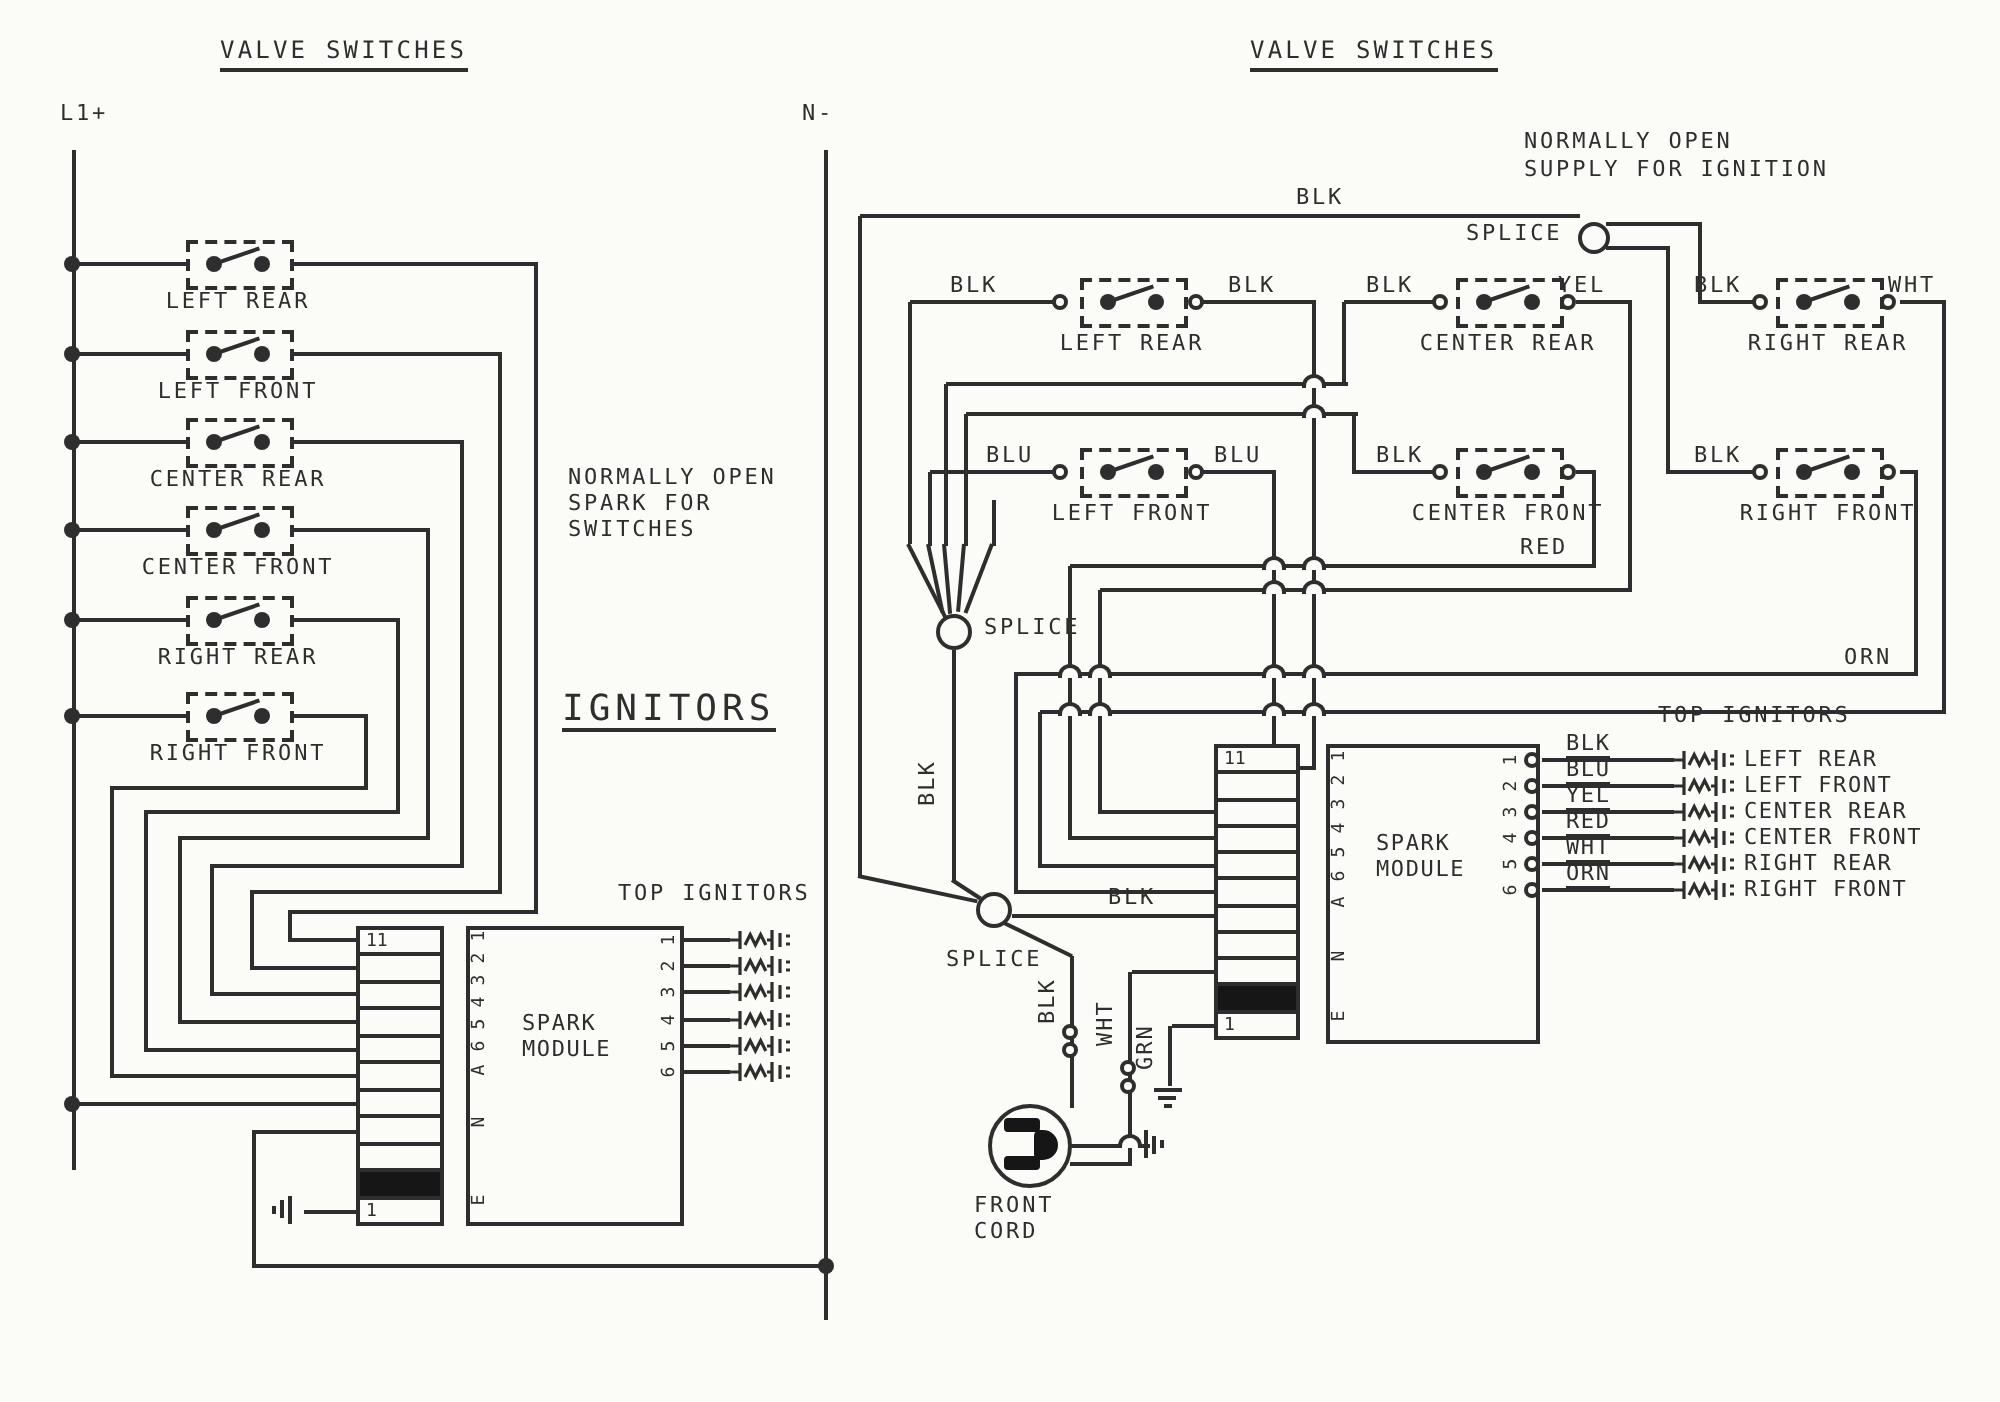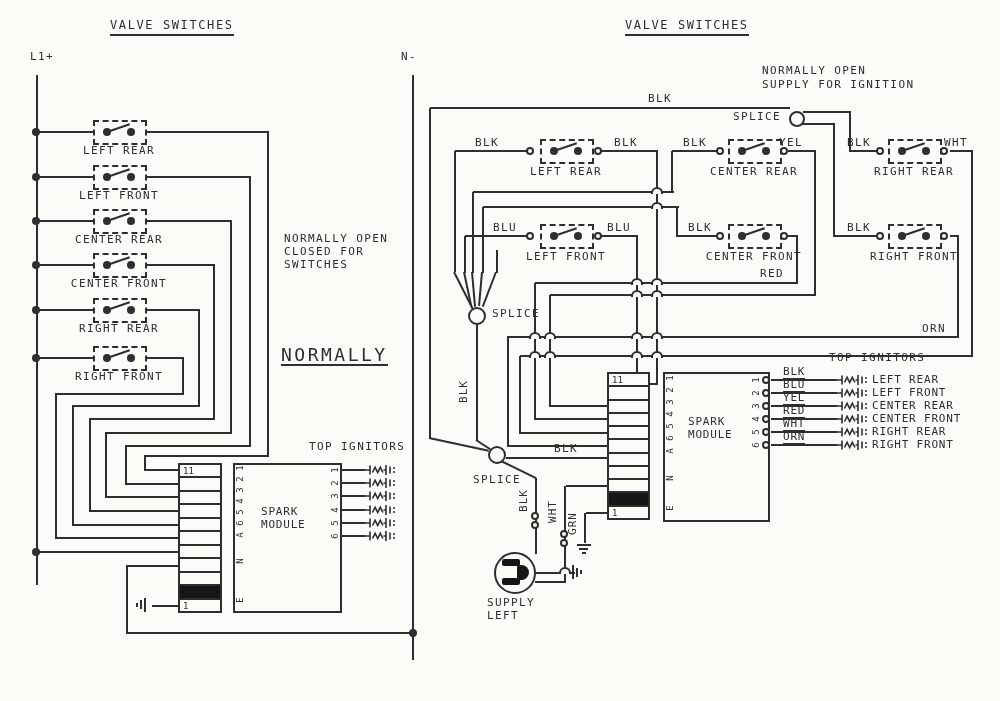"CLOSED FOR" div.lbl { text: CLOSED -> SPARK }
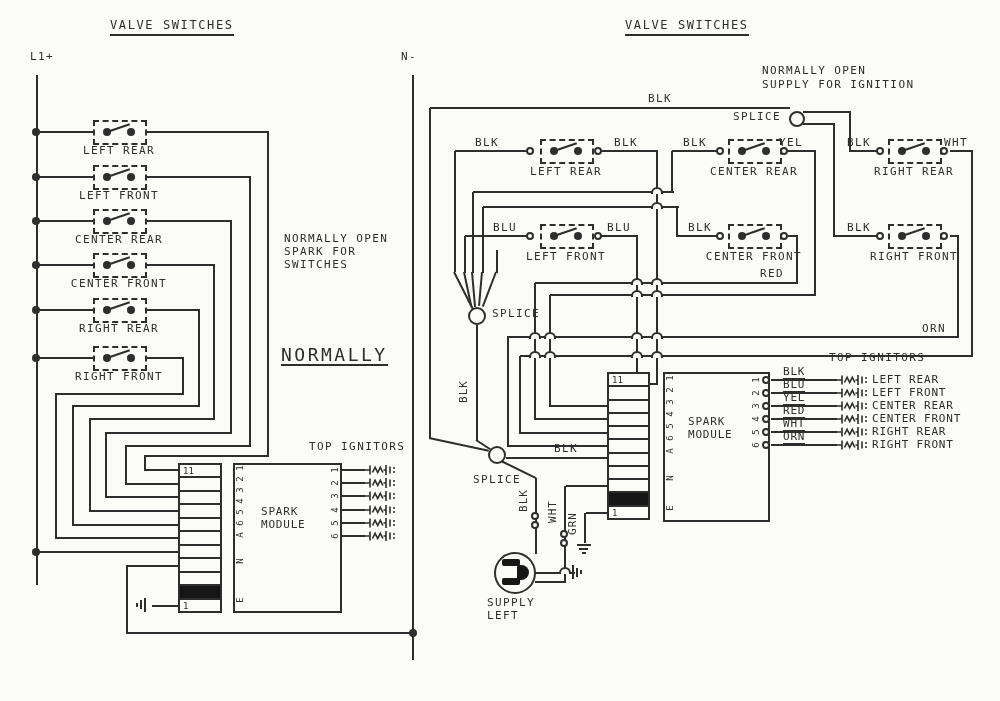"NORMALLY" div.lbl { text: NORMALLY -> IGNITORS }
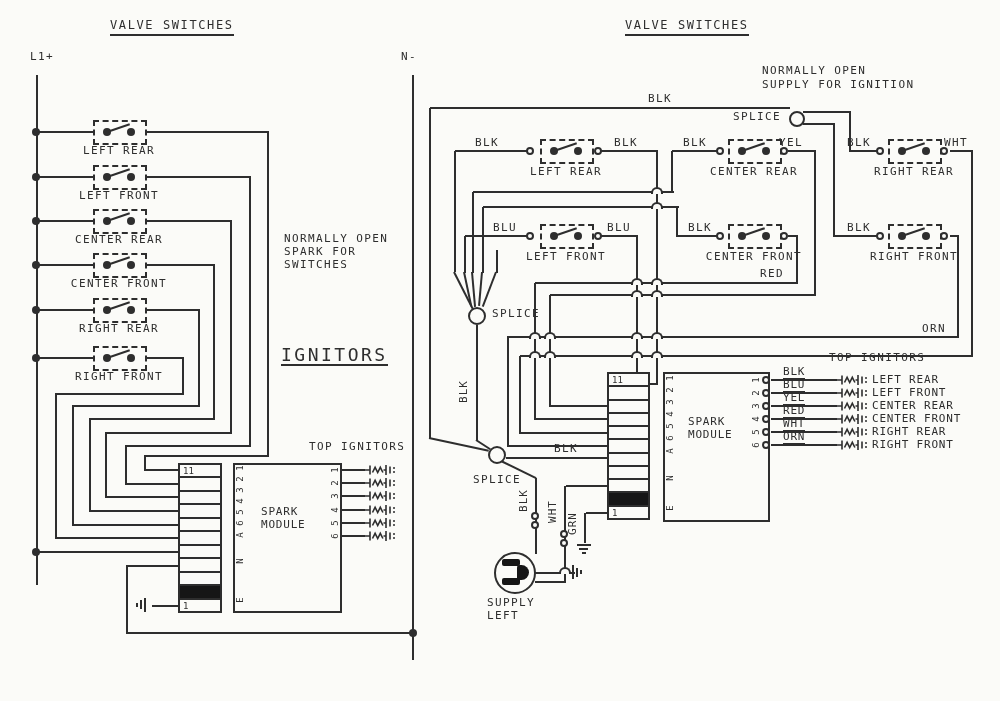"SUPPLY" div.lbl { text: SUPPLY -> FRONT }
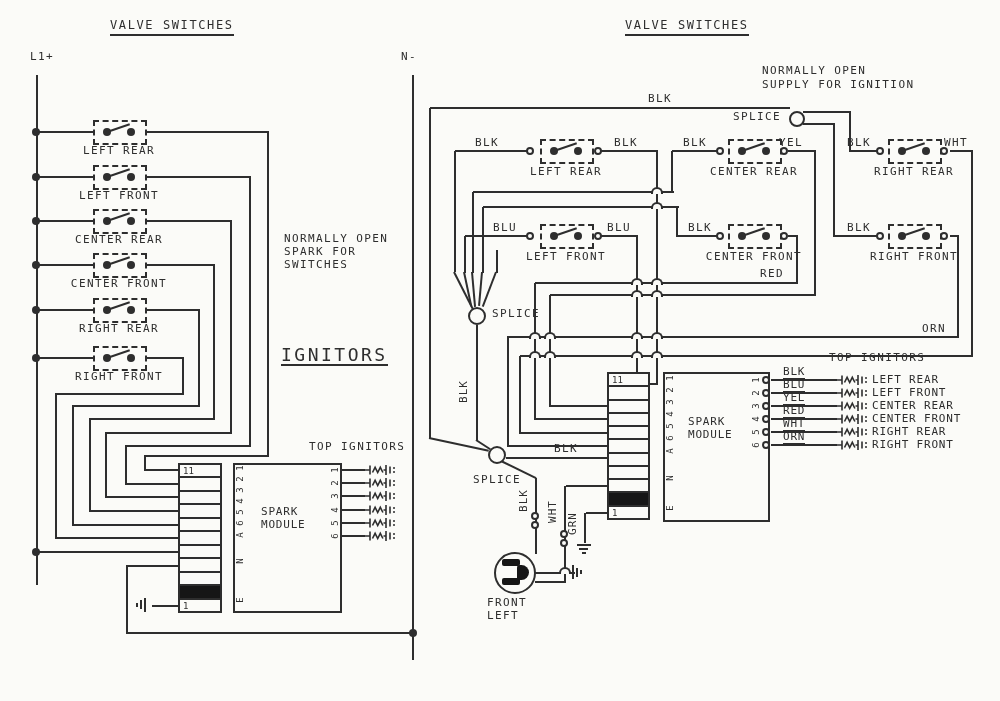"LEFT" div.lbl { text: LEFT -> CORD }
